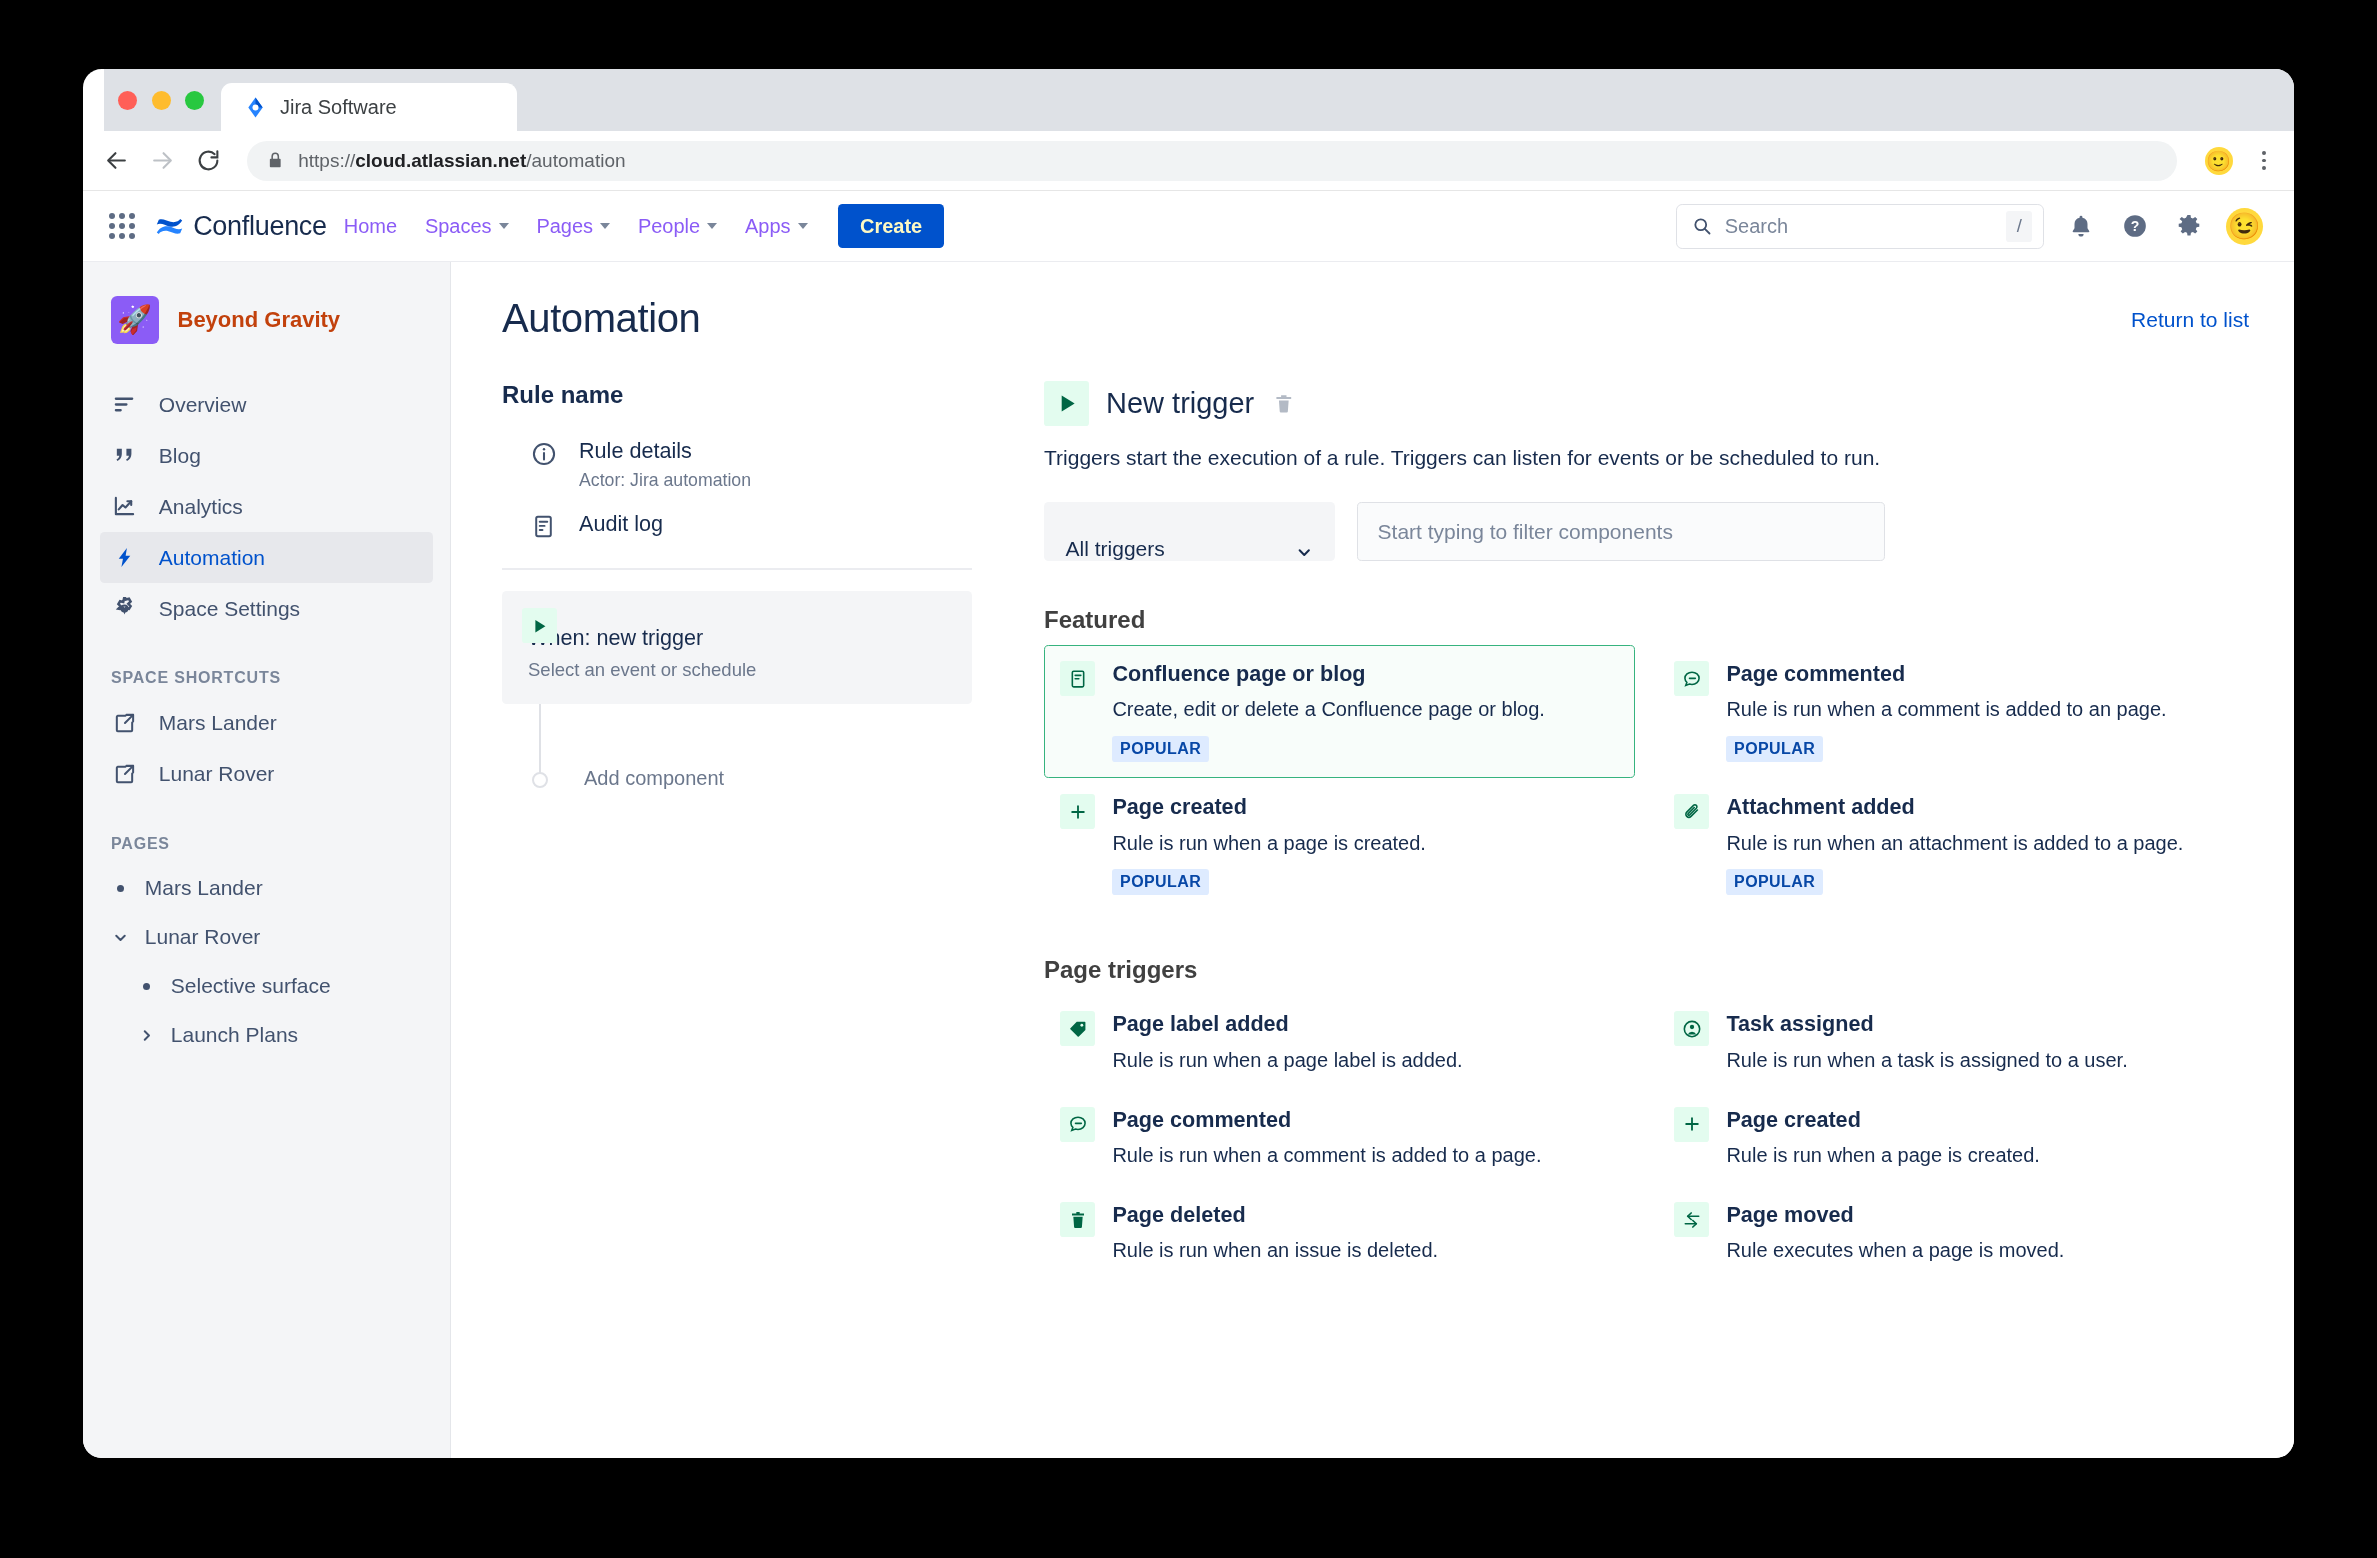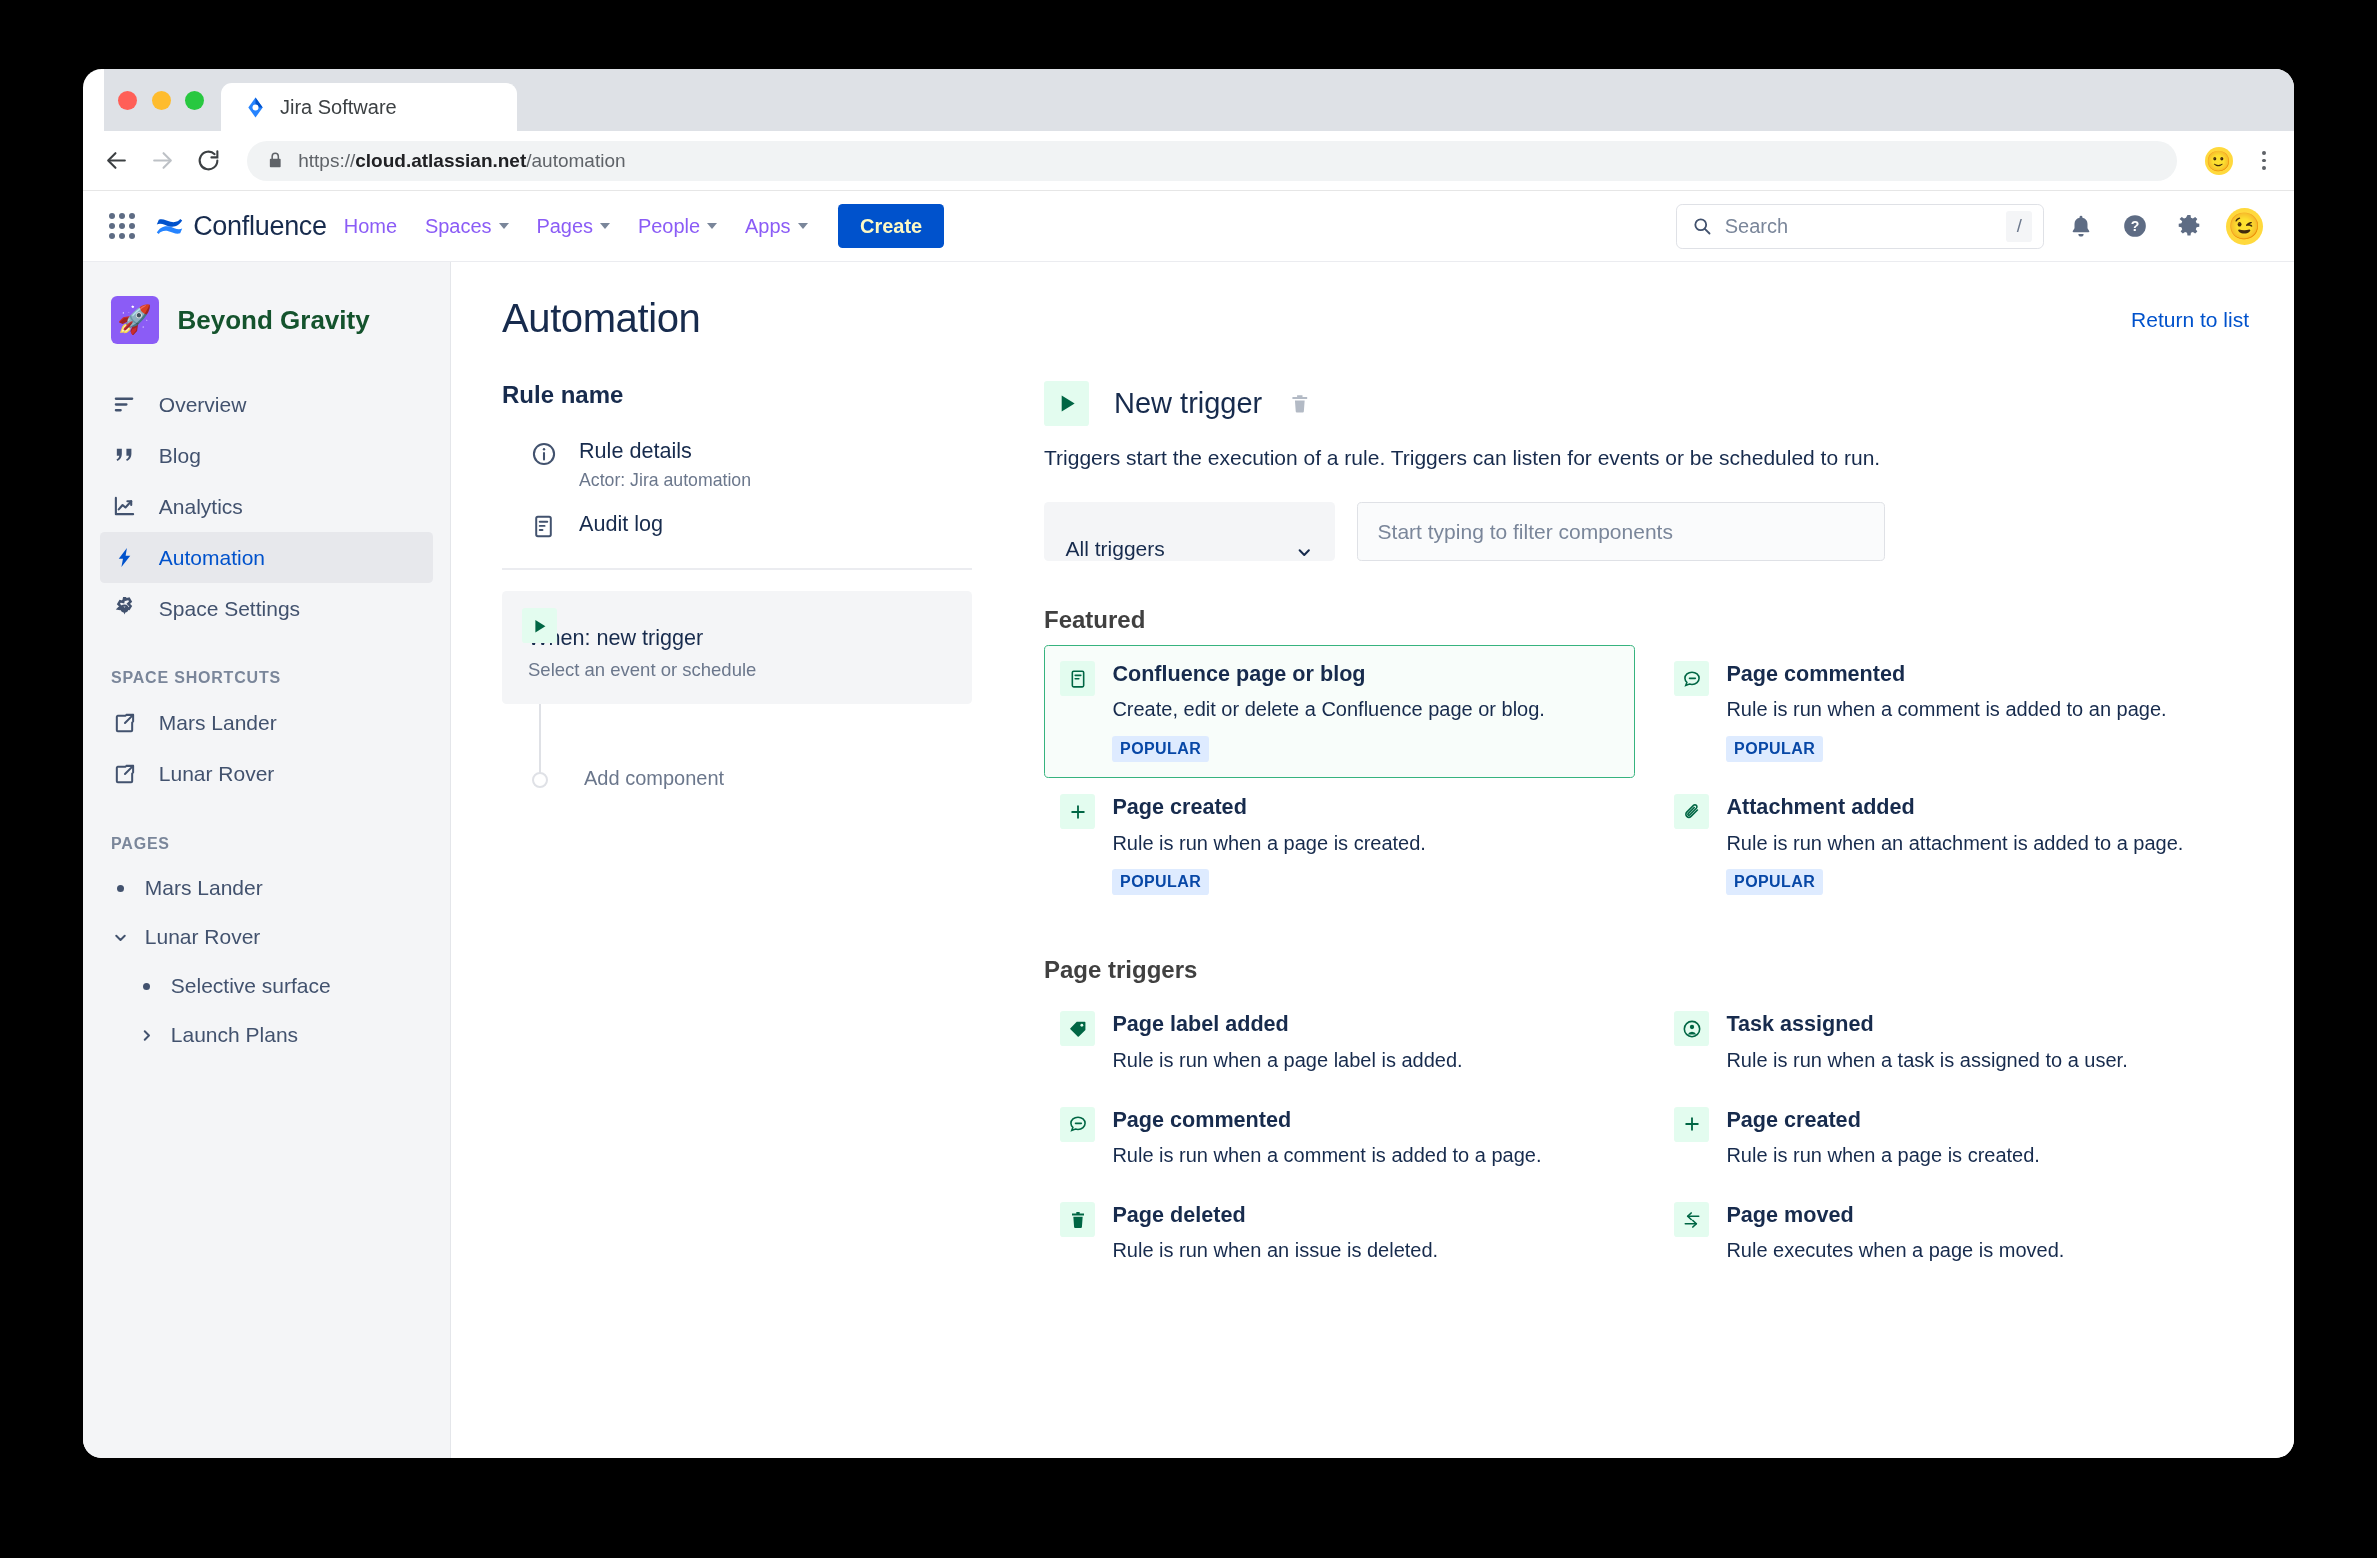"Beyond Gravity" #space-name { color: #14532d -> #c2410c; font-size: 26px -> 22px }
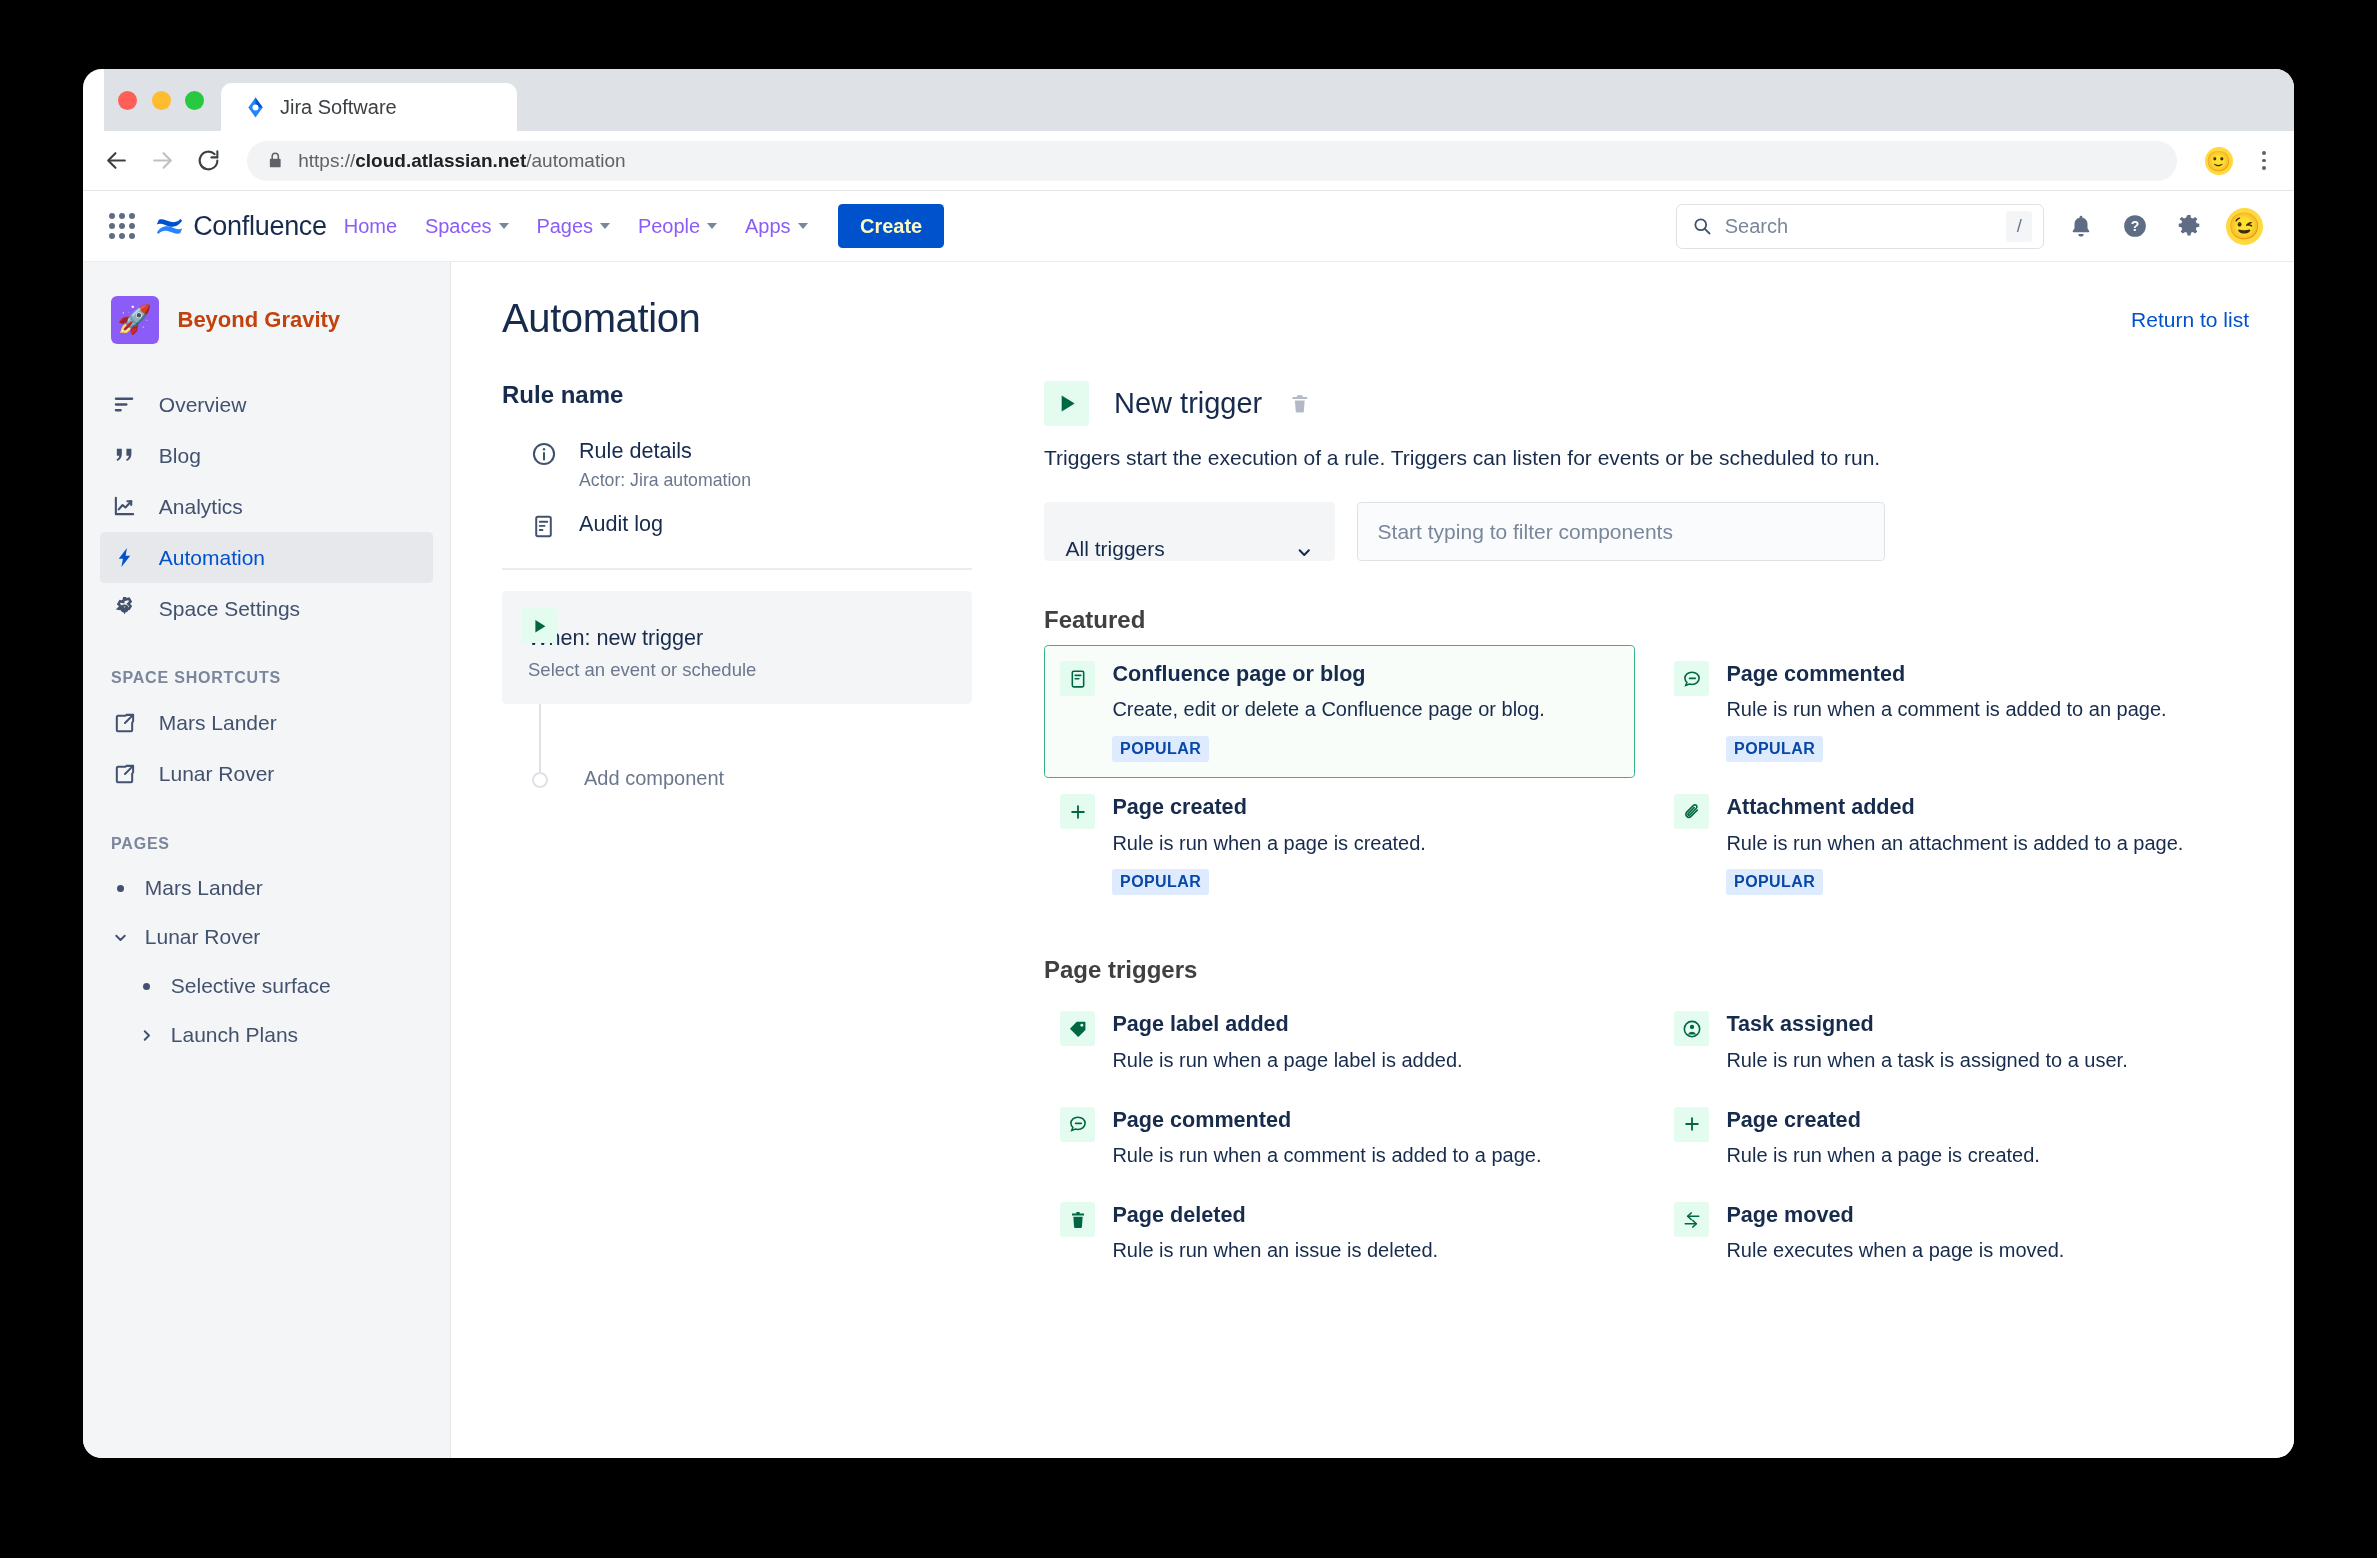"New trigger" #picker-head { gap: 25px -> 17px }
